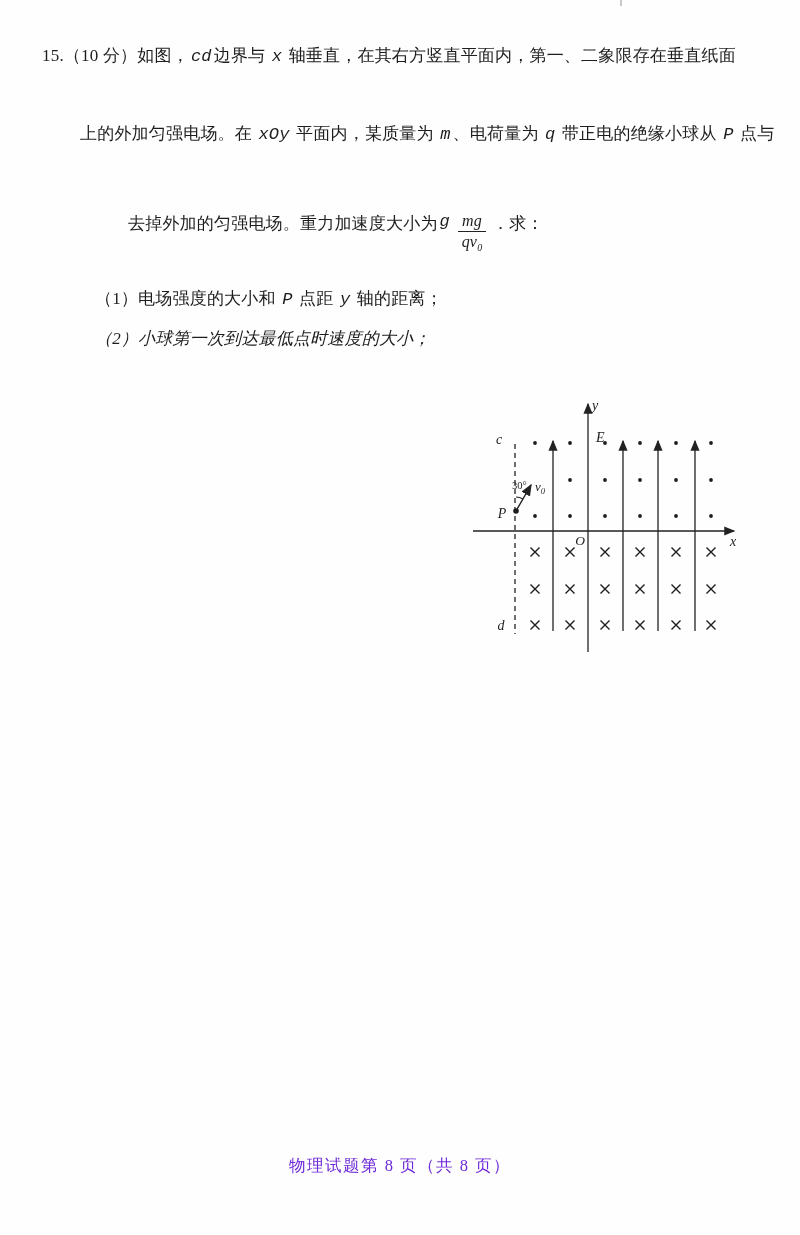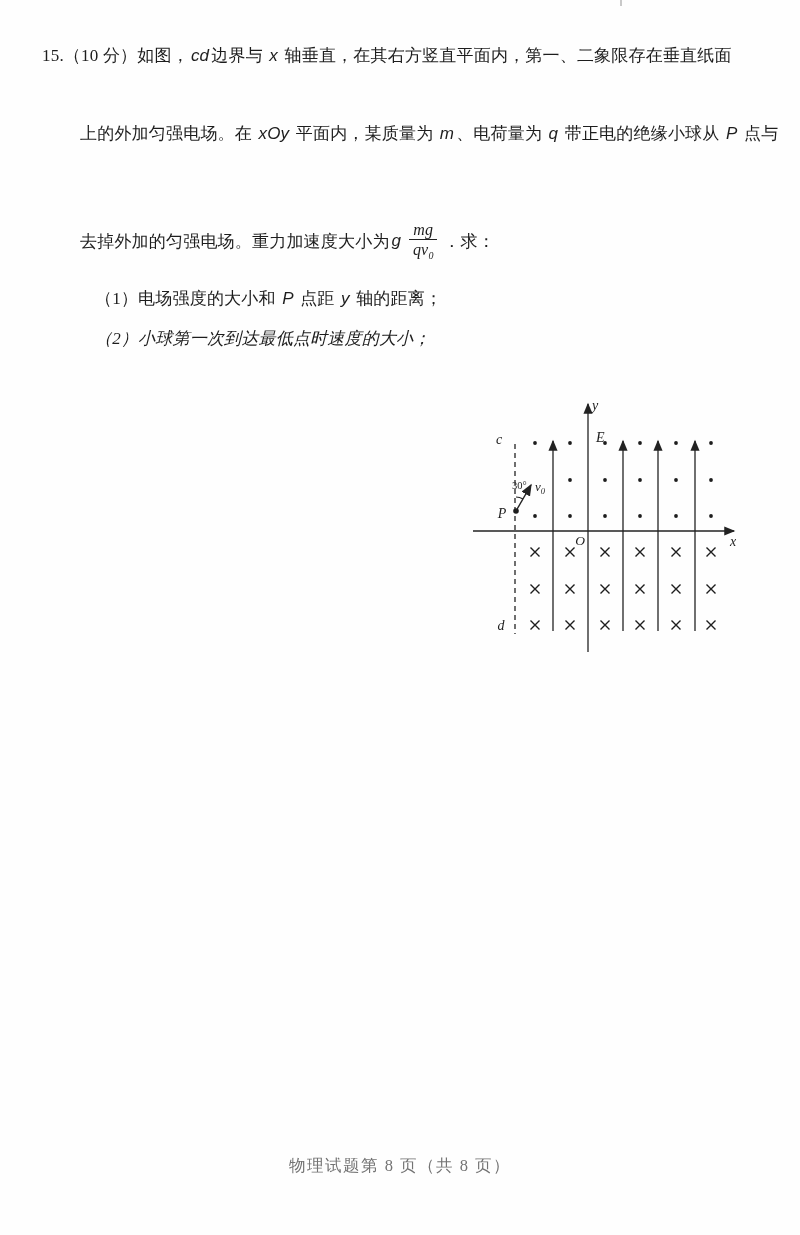"cd" .seg-v { font-family: Liberation Sans, sans-serif -> Liberation Mono, monospace }
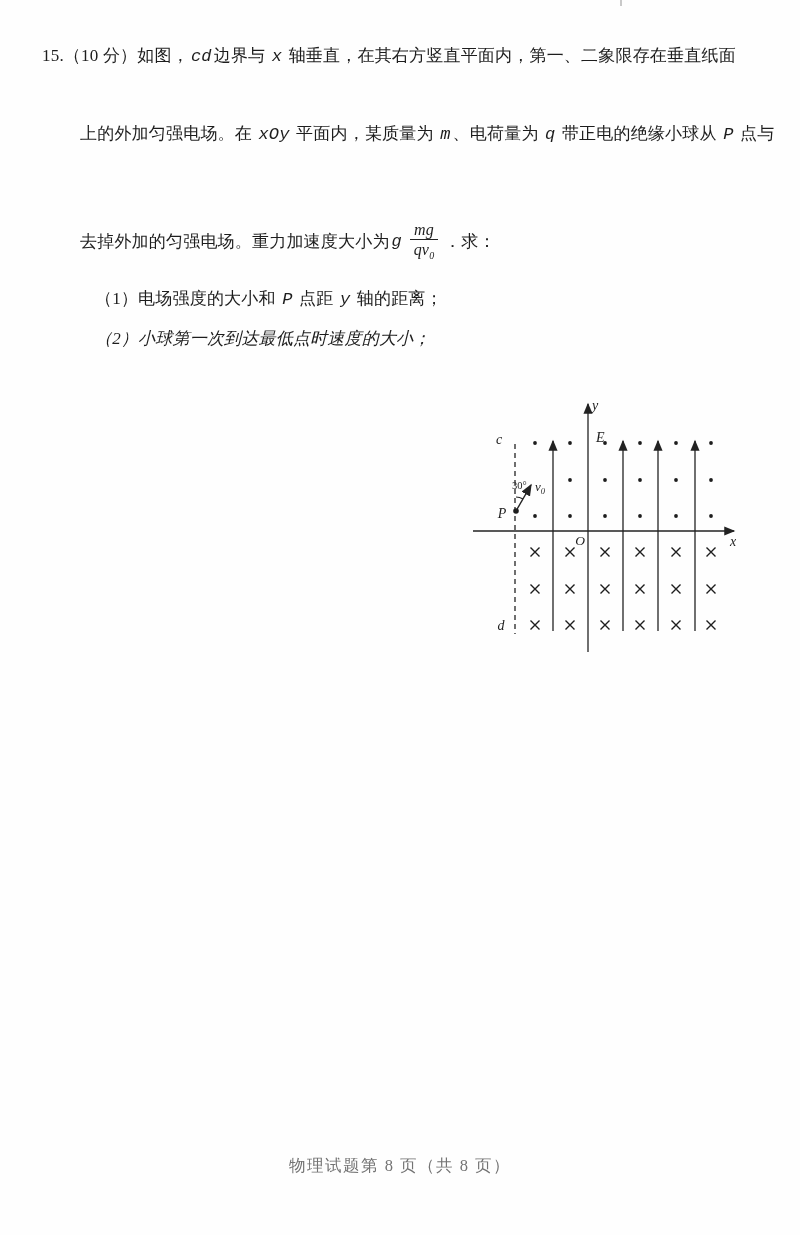"去掉外加的匀强电场。重力加速度大小为" .line-flex { align-items: center -> flex-start; margin-left: none -> 48px }
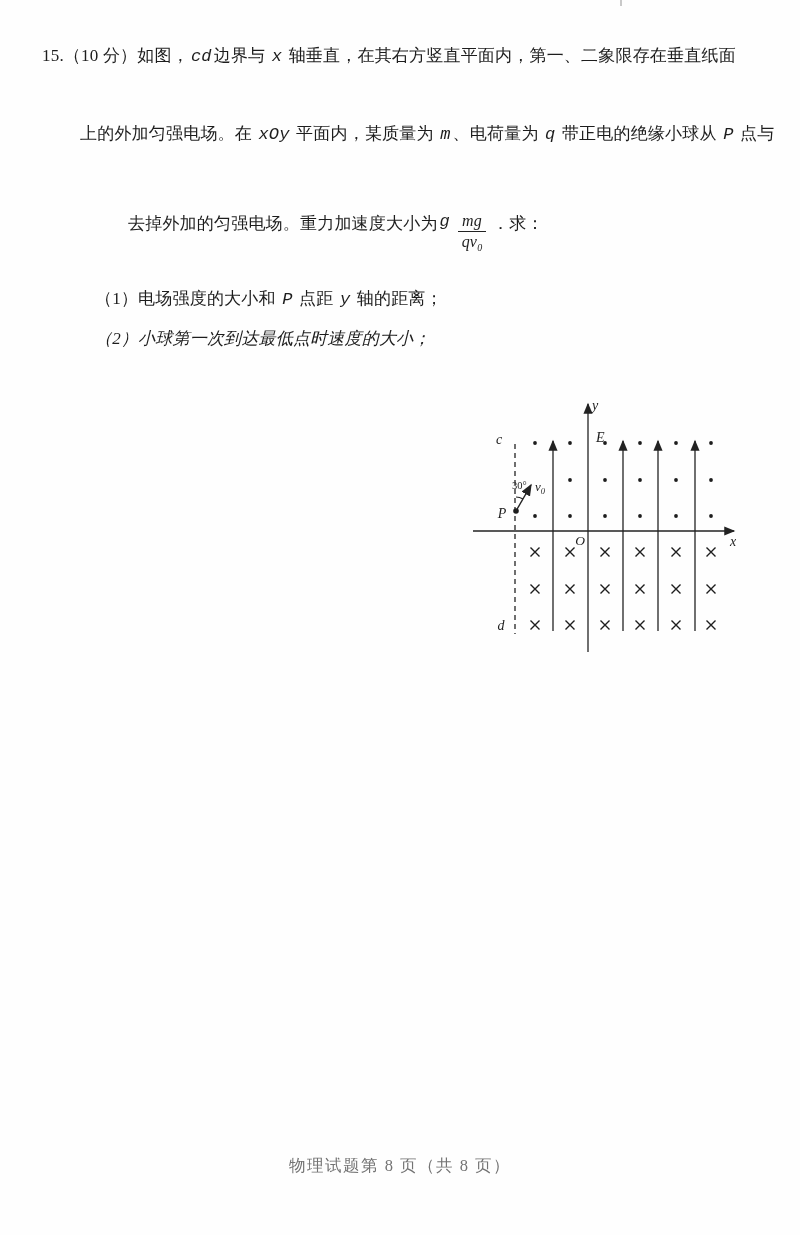"物理试题第 8 页（共 8 页）" .footer { color: #737373 -> #6d28d9 }
